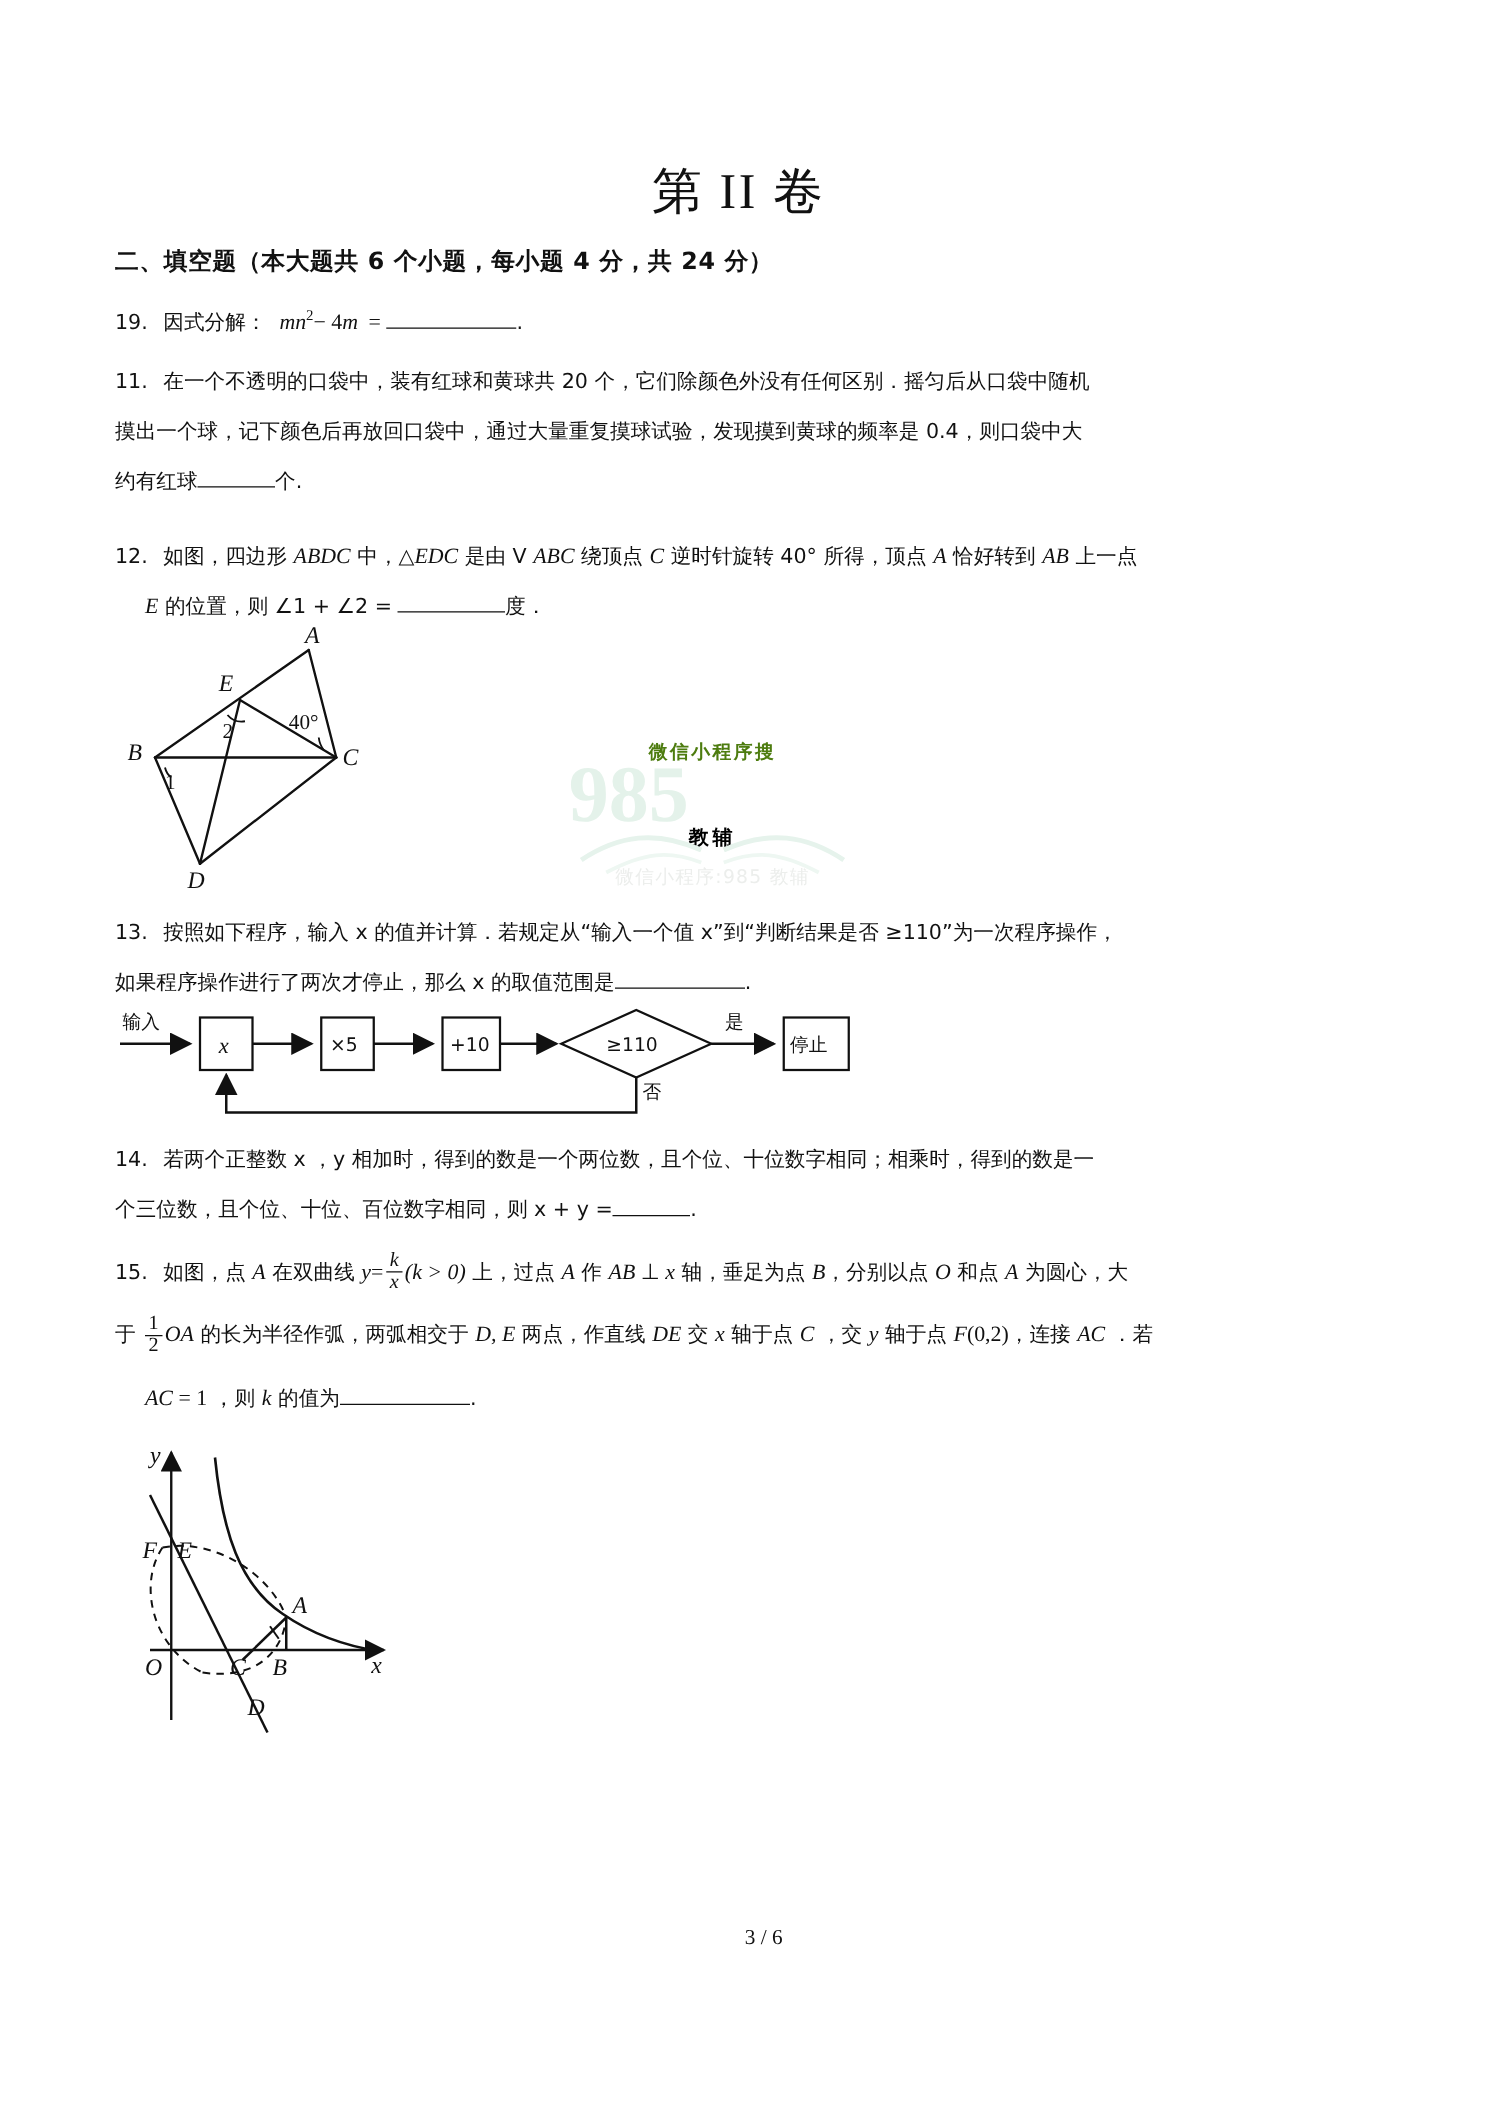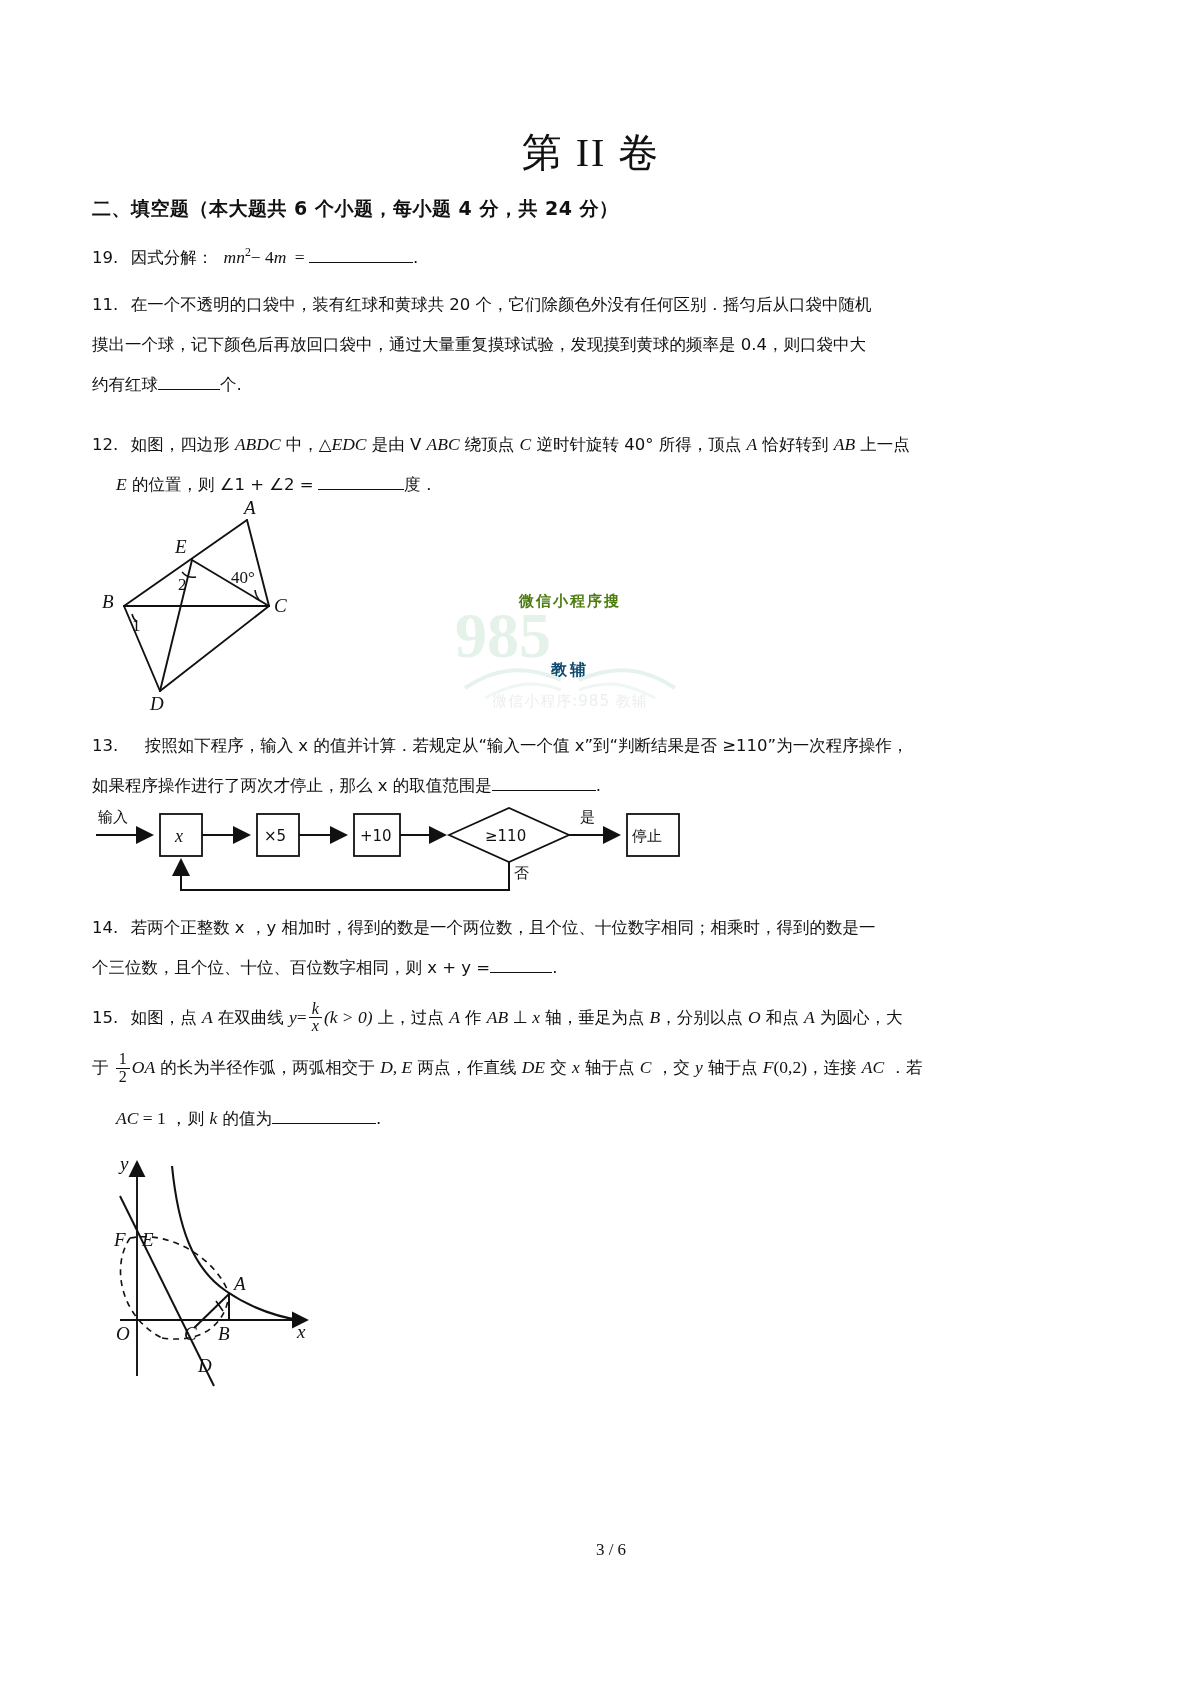"教辅" .wm-sub { color: #0c4a6e -> #000000 }
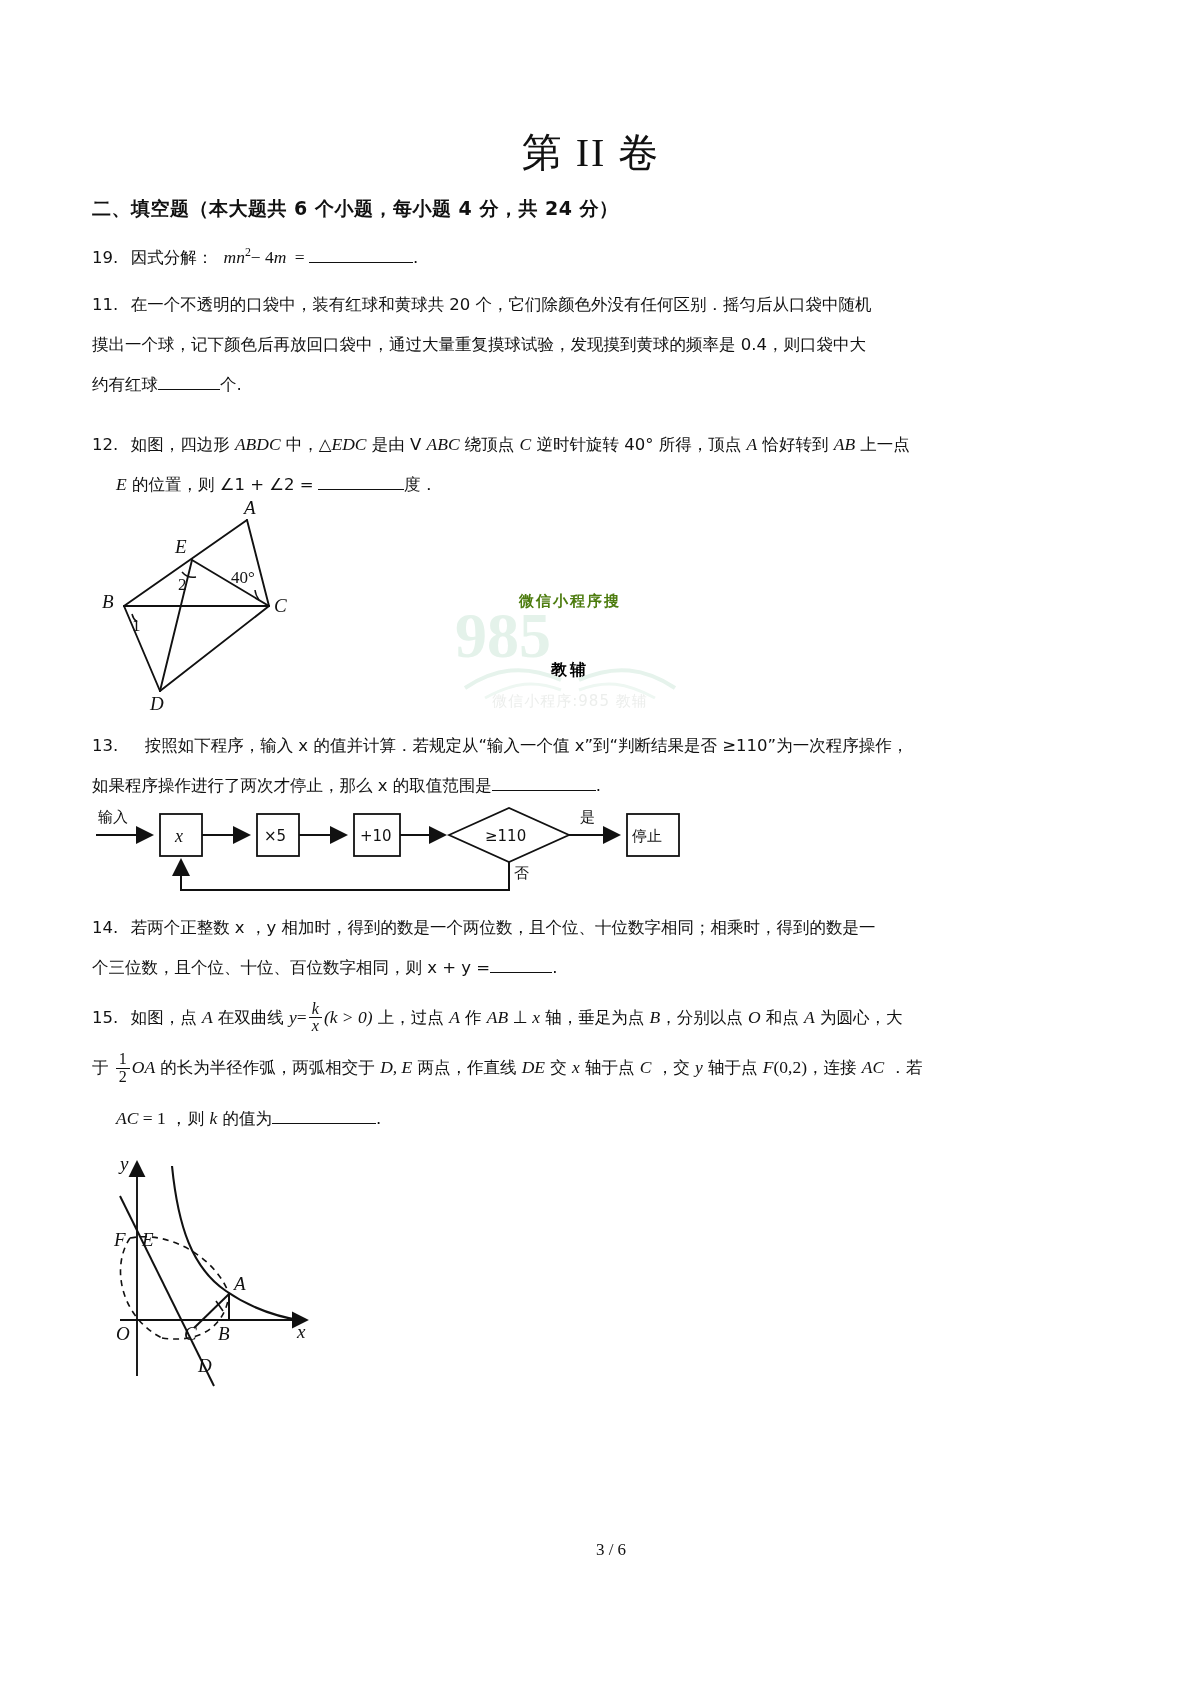"按照如下程序，输入 x 的值并计算．若规定从“输入一个值 x”到“判断结果是否" span.cn { margin-left: 22px -> 8px }
